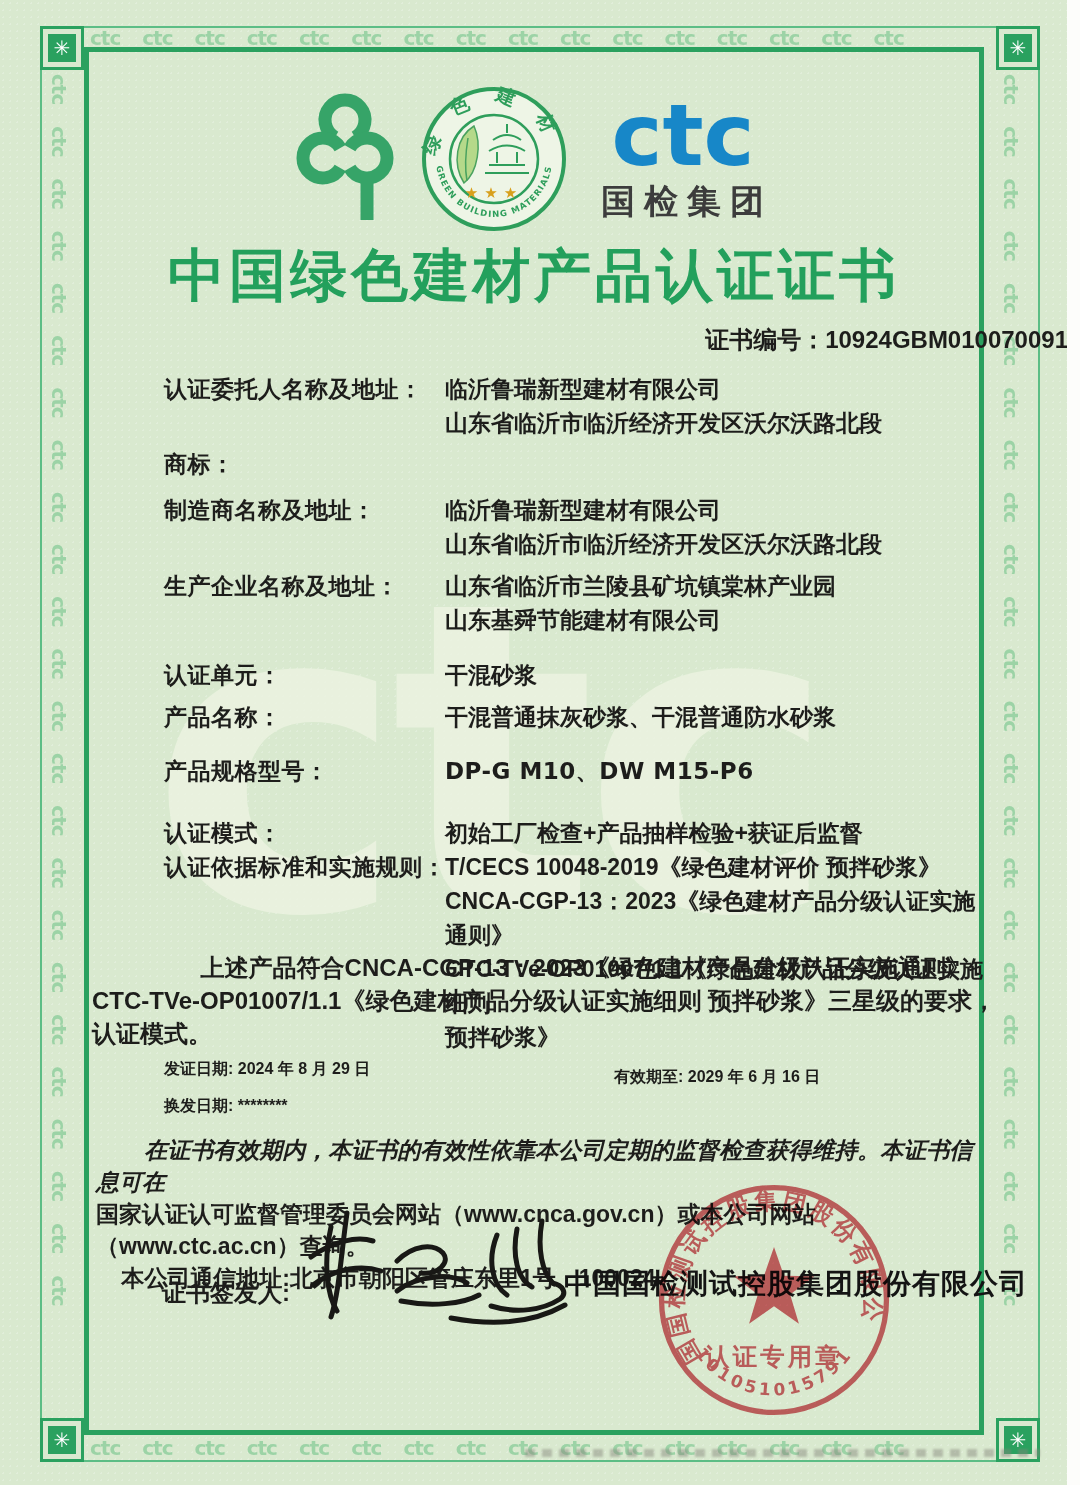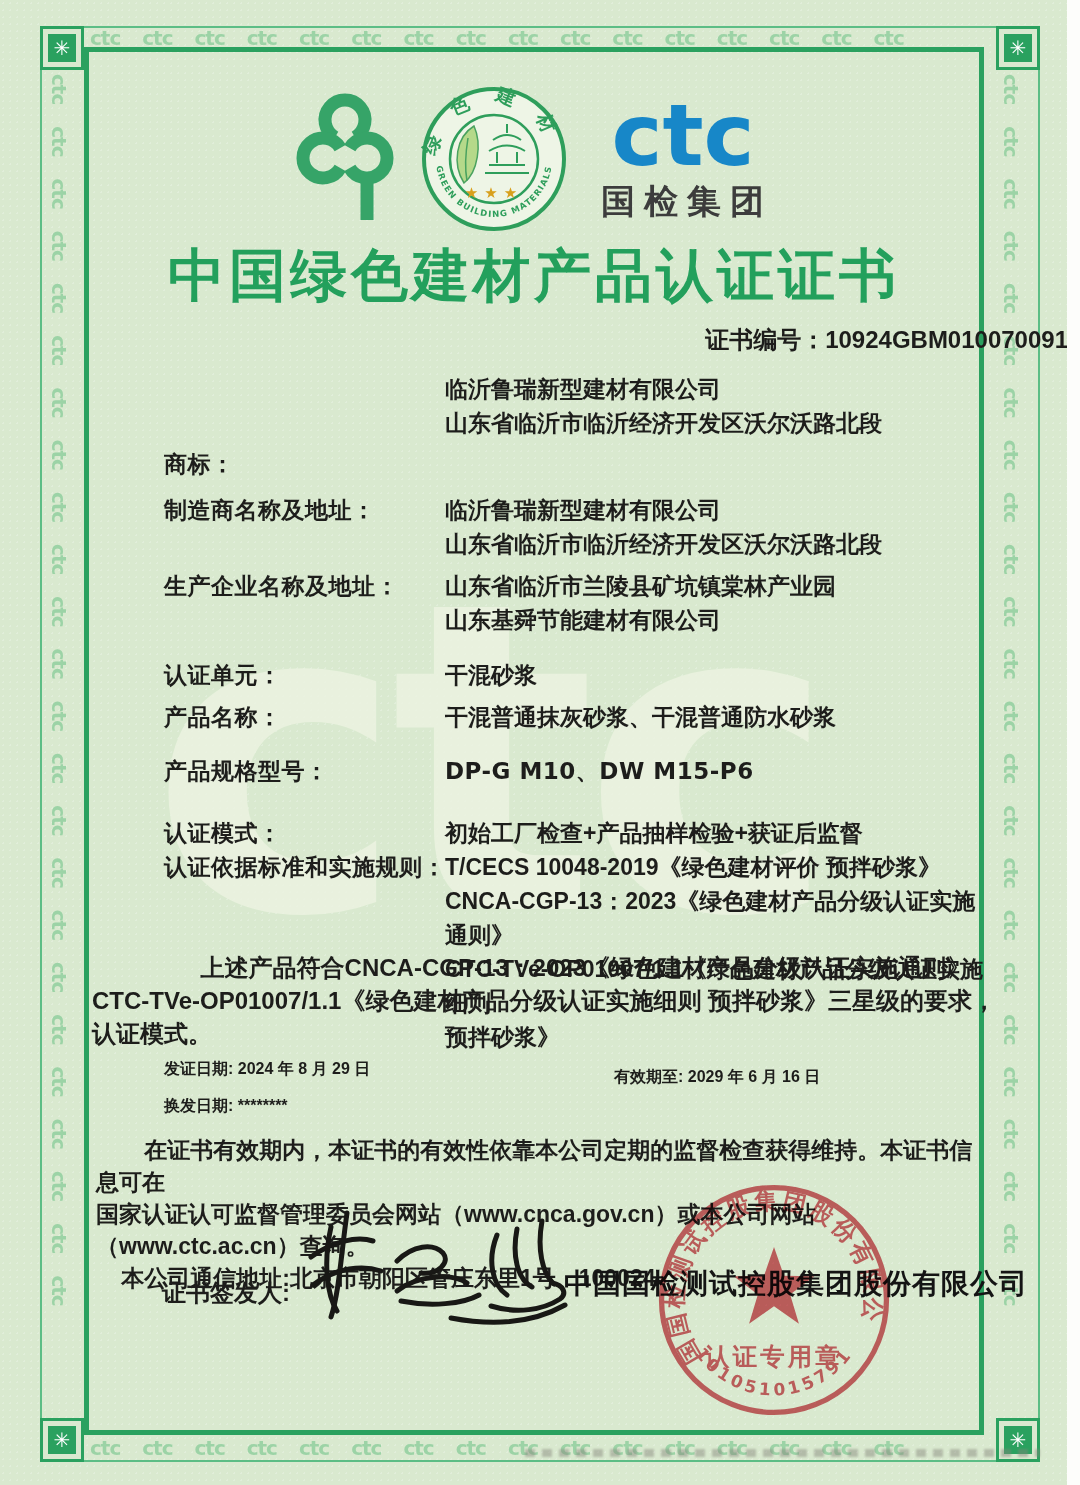"认证委托人名称及地址：" span.lab { html: none -> <span>认证委托人名称及地址：</span> }
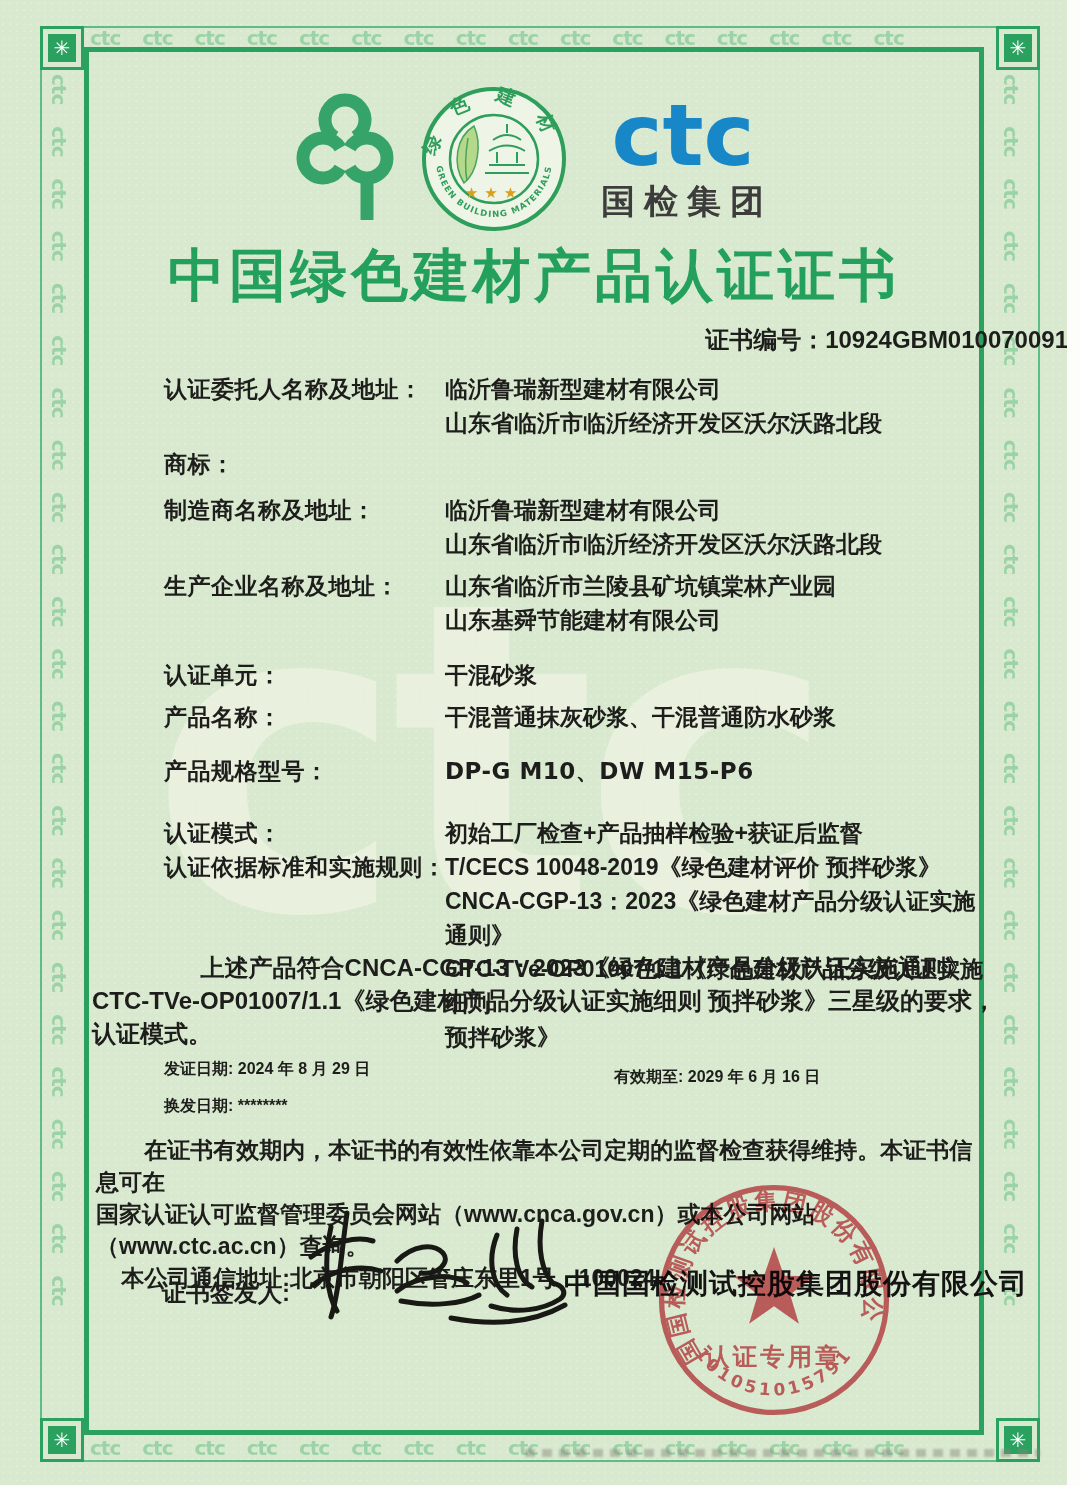"在证书有效期内，本证书的有效性依靠本公司定期的监督检查获得维持。本证书信息可在" .notice .n1 { font-style: none -> italic }
